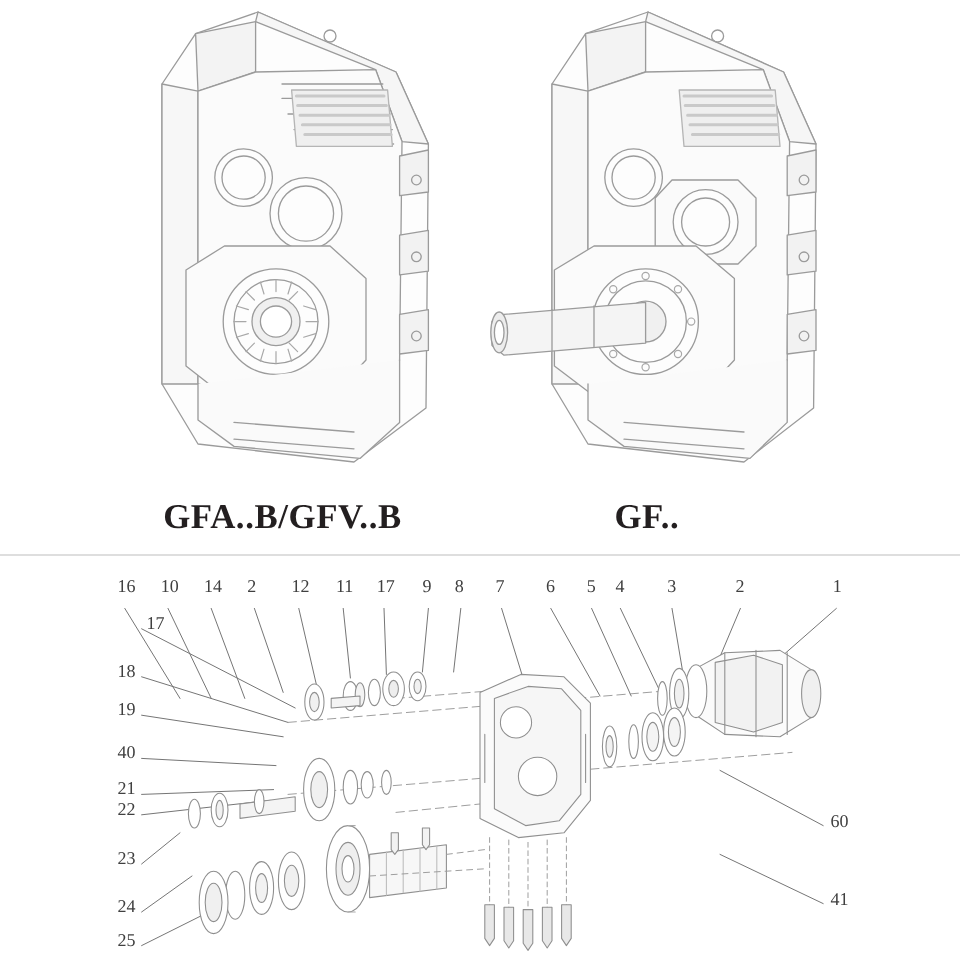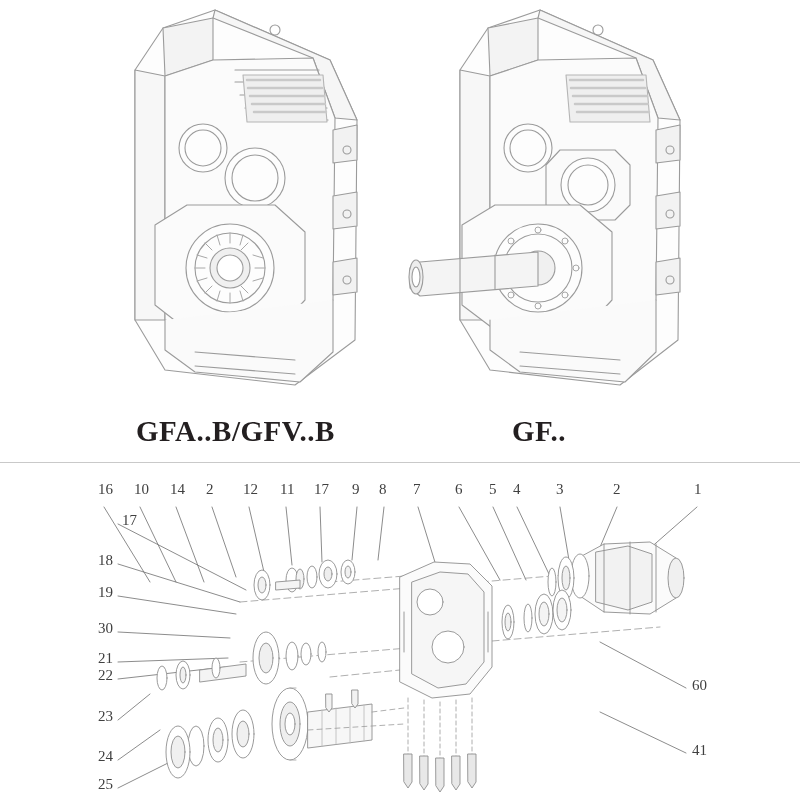"30" div.num { text: 30 -> 40 }
